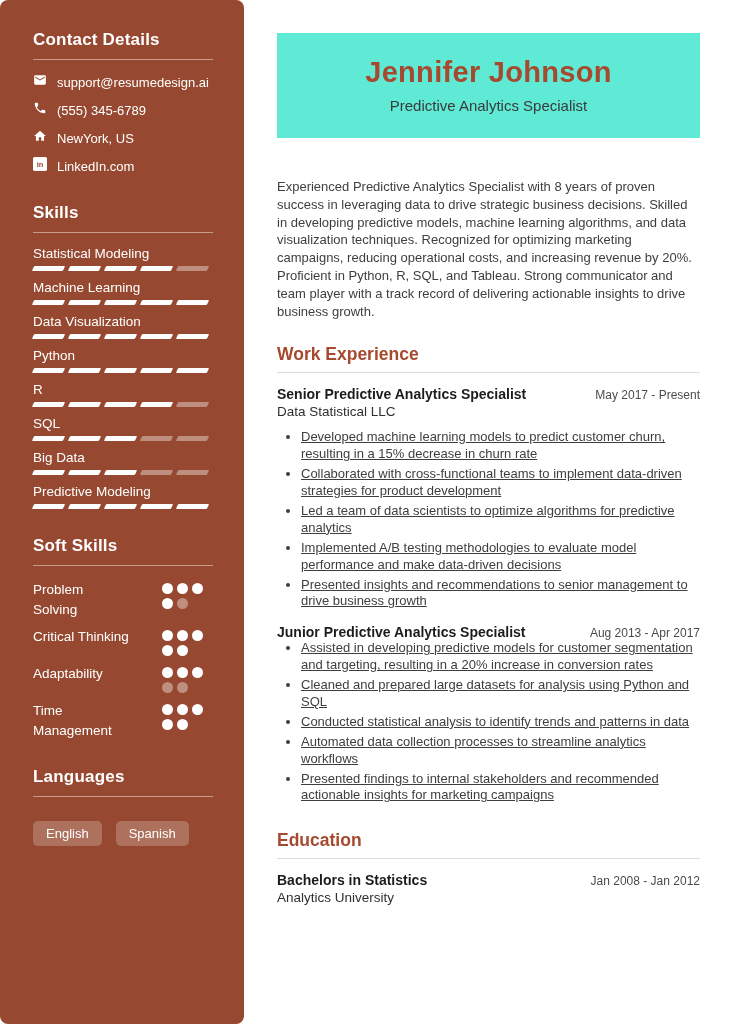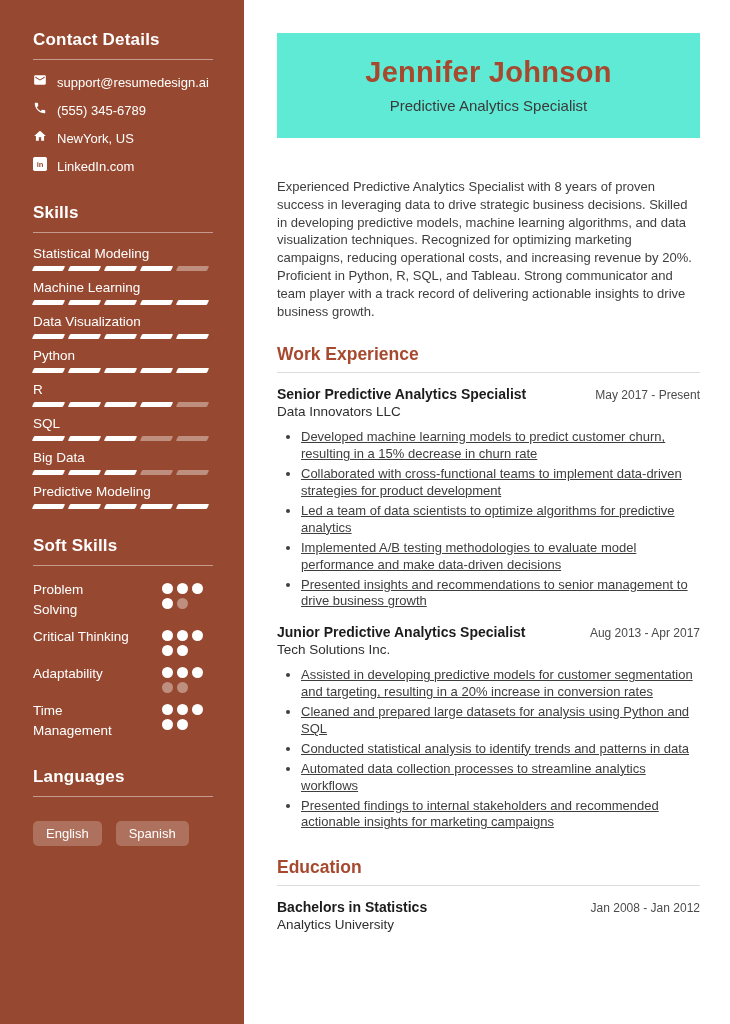"Contact Details" .sidebar { border-radius: none -> 8px }
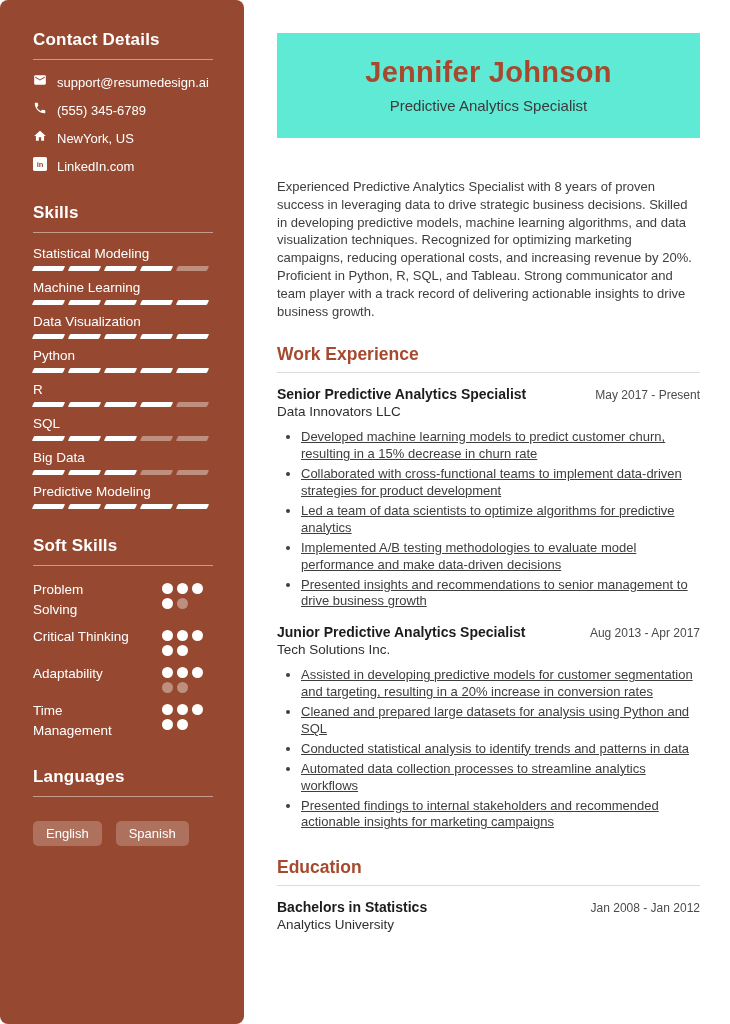"Data Innovators LLC" div.entry-org { text: Innovators -> Statistical }
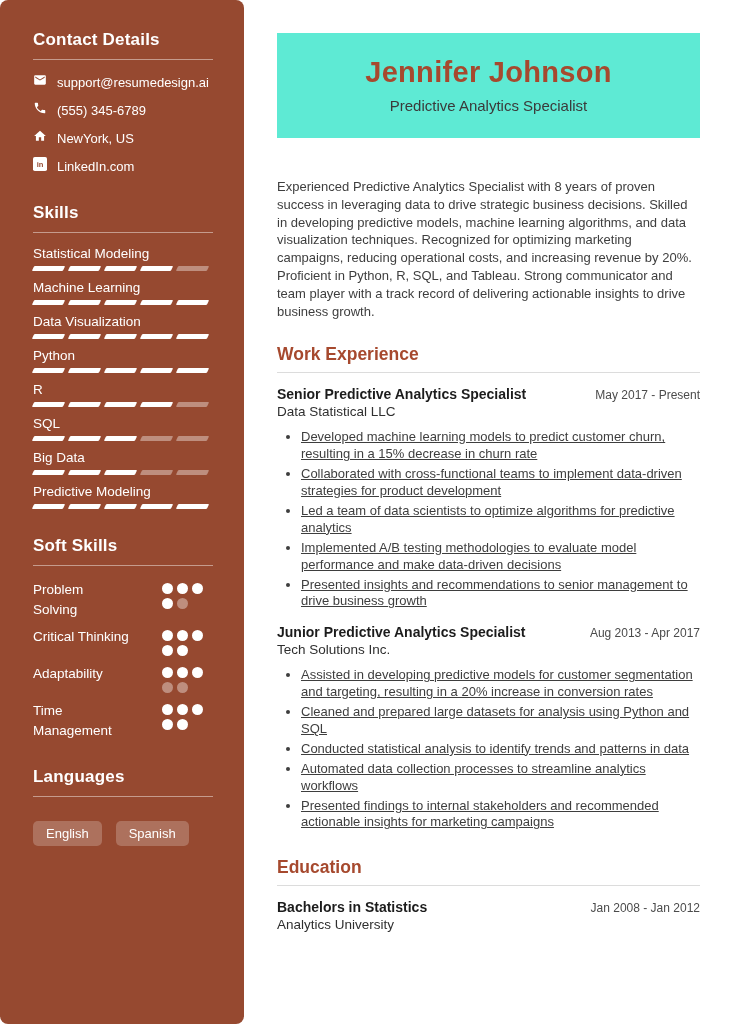"Tech Solutions Inc." div.entry-org { html: <div>Tech Solutions Inc.</div> -> none }
